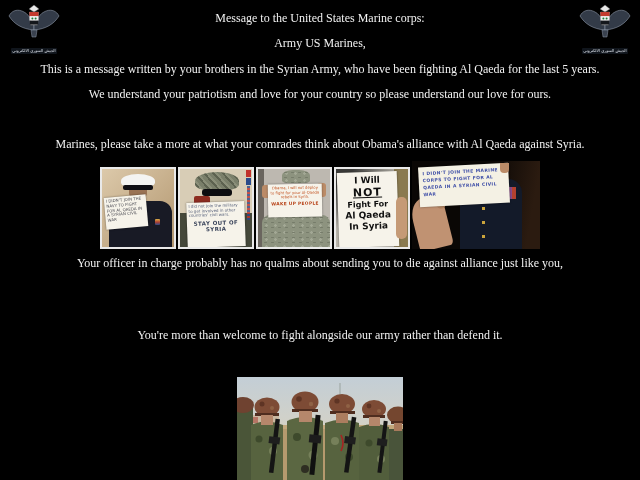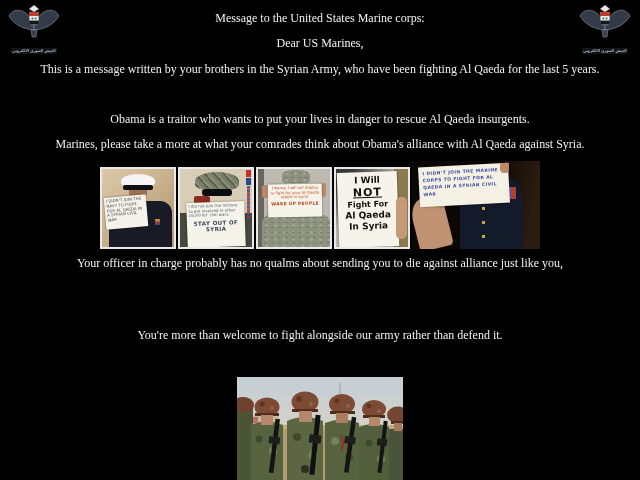"Dear US Marines," div.msg-line { text: Dear -> Army }
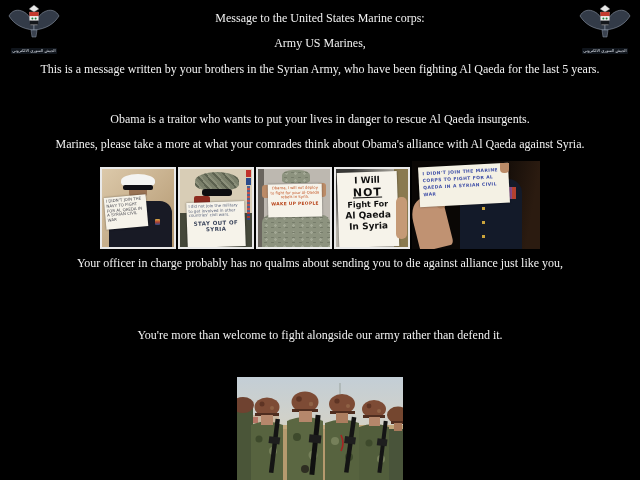"We understand your patriotism and" div.msg-line { html: none -> <div>We understand your patriotism and love for your country so please understand our love for ours.</div> }
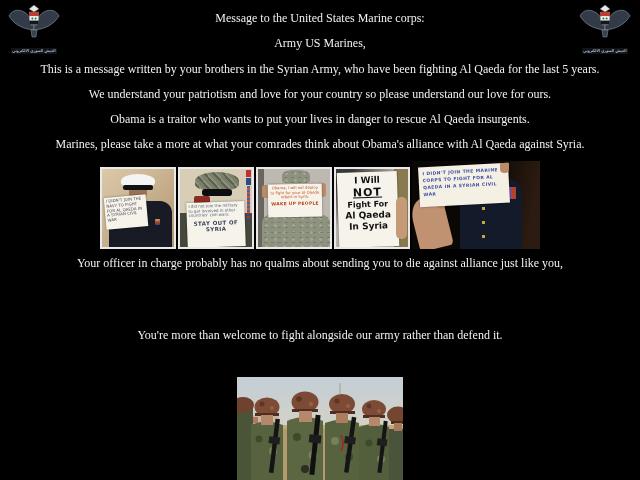"Obama is a traitor who" div.msg-line { html: <div>Obama is a traitor who wants to put your lives in danger to rescue Al Qaeda insurgents.</div> -> none }
